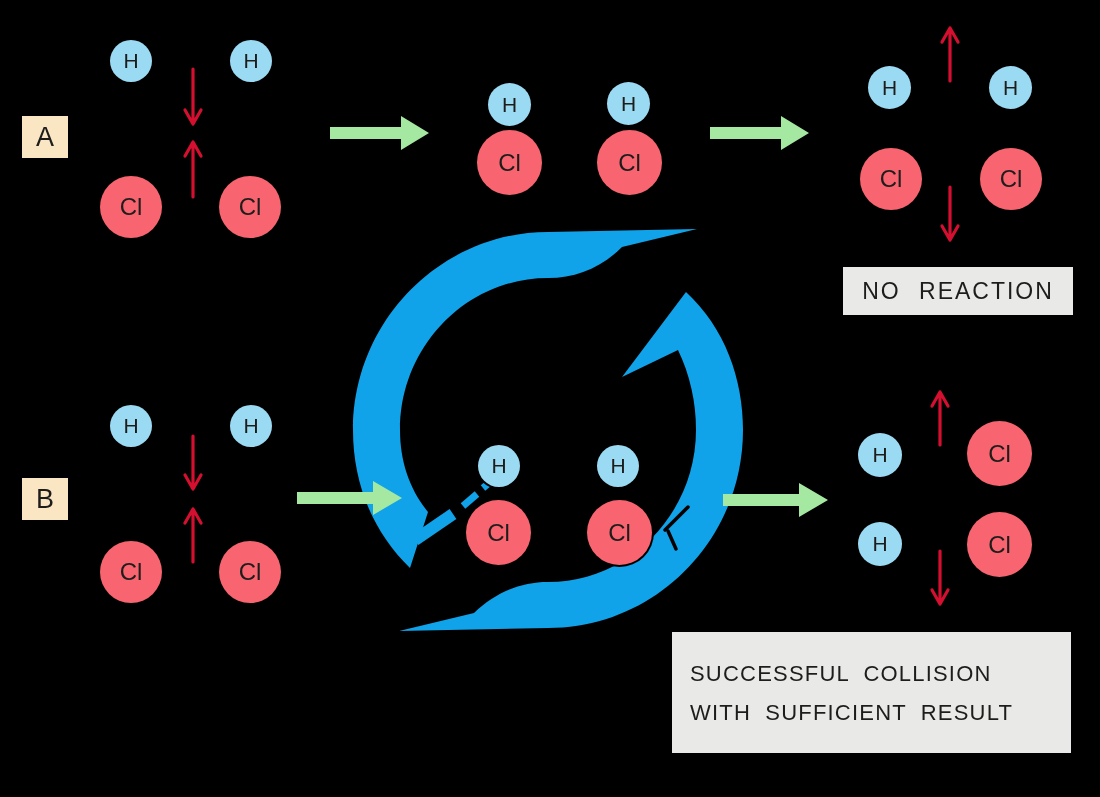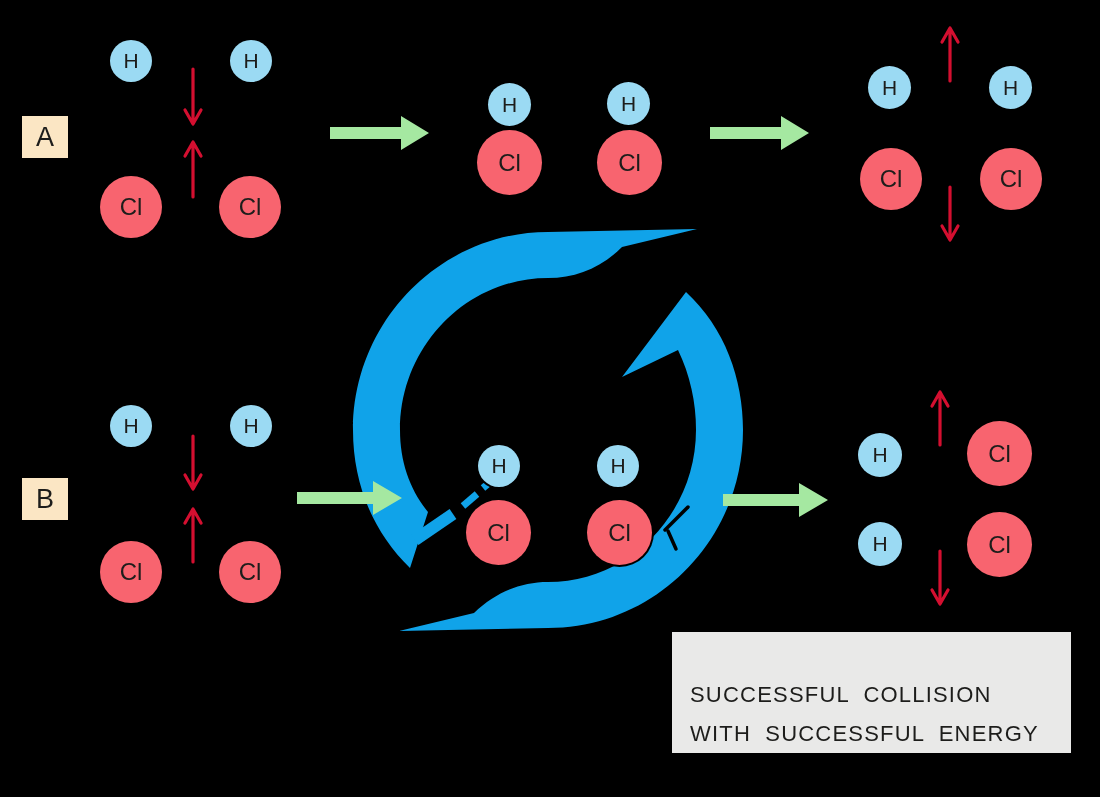"NO REACTION" div.caption { html: none -> <div>NO REACTION</div> }
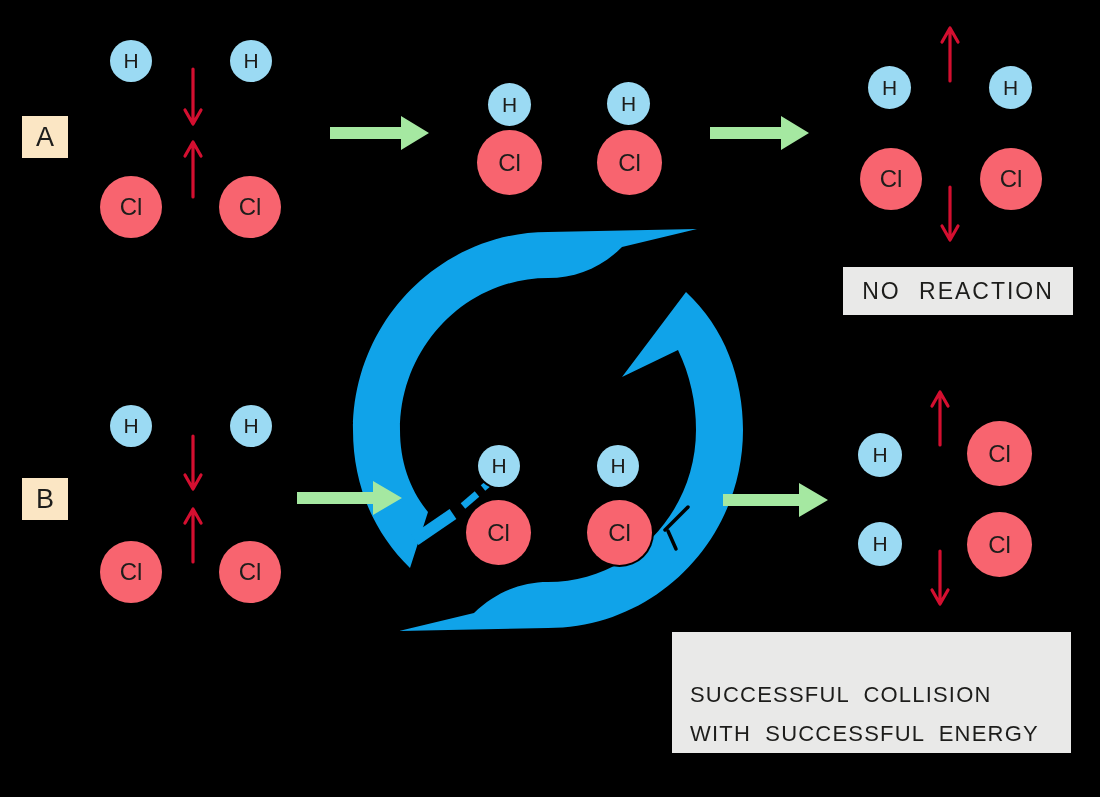"SUCCESSFUL COLLISION" #success { justify-content: flex-end -> center }
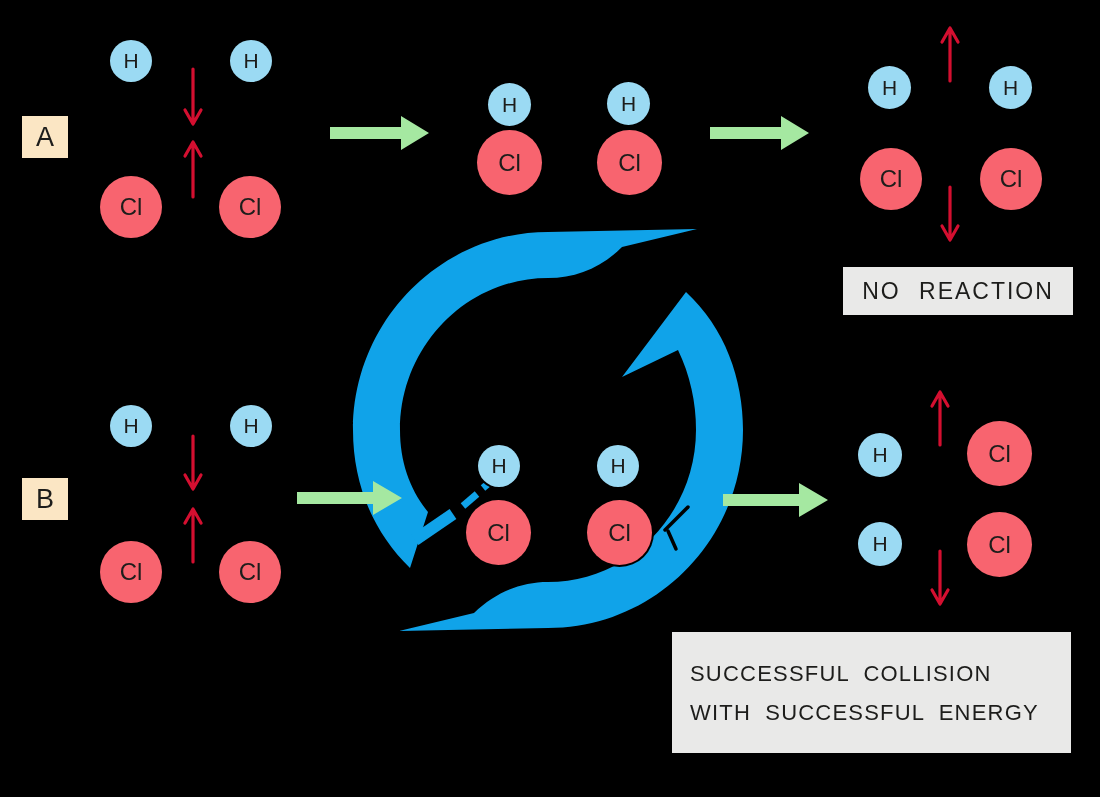"WITH SUCCESSFUL ENERGY" span { text: SUCCESSFUL ENERGY -> SUFFICIENT RESULT }
